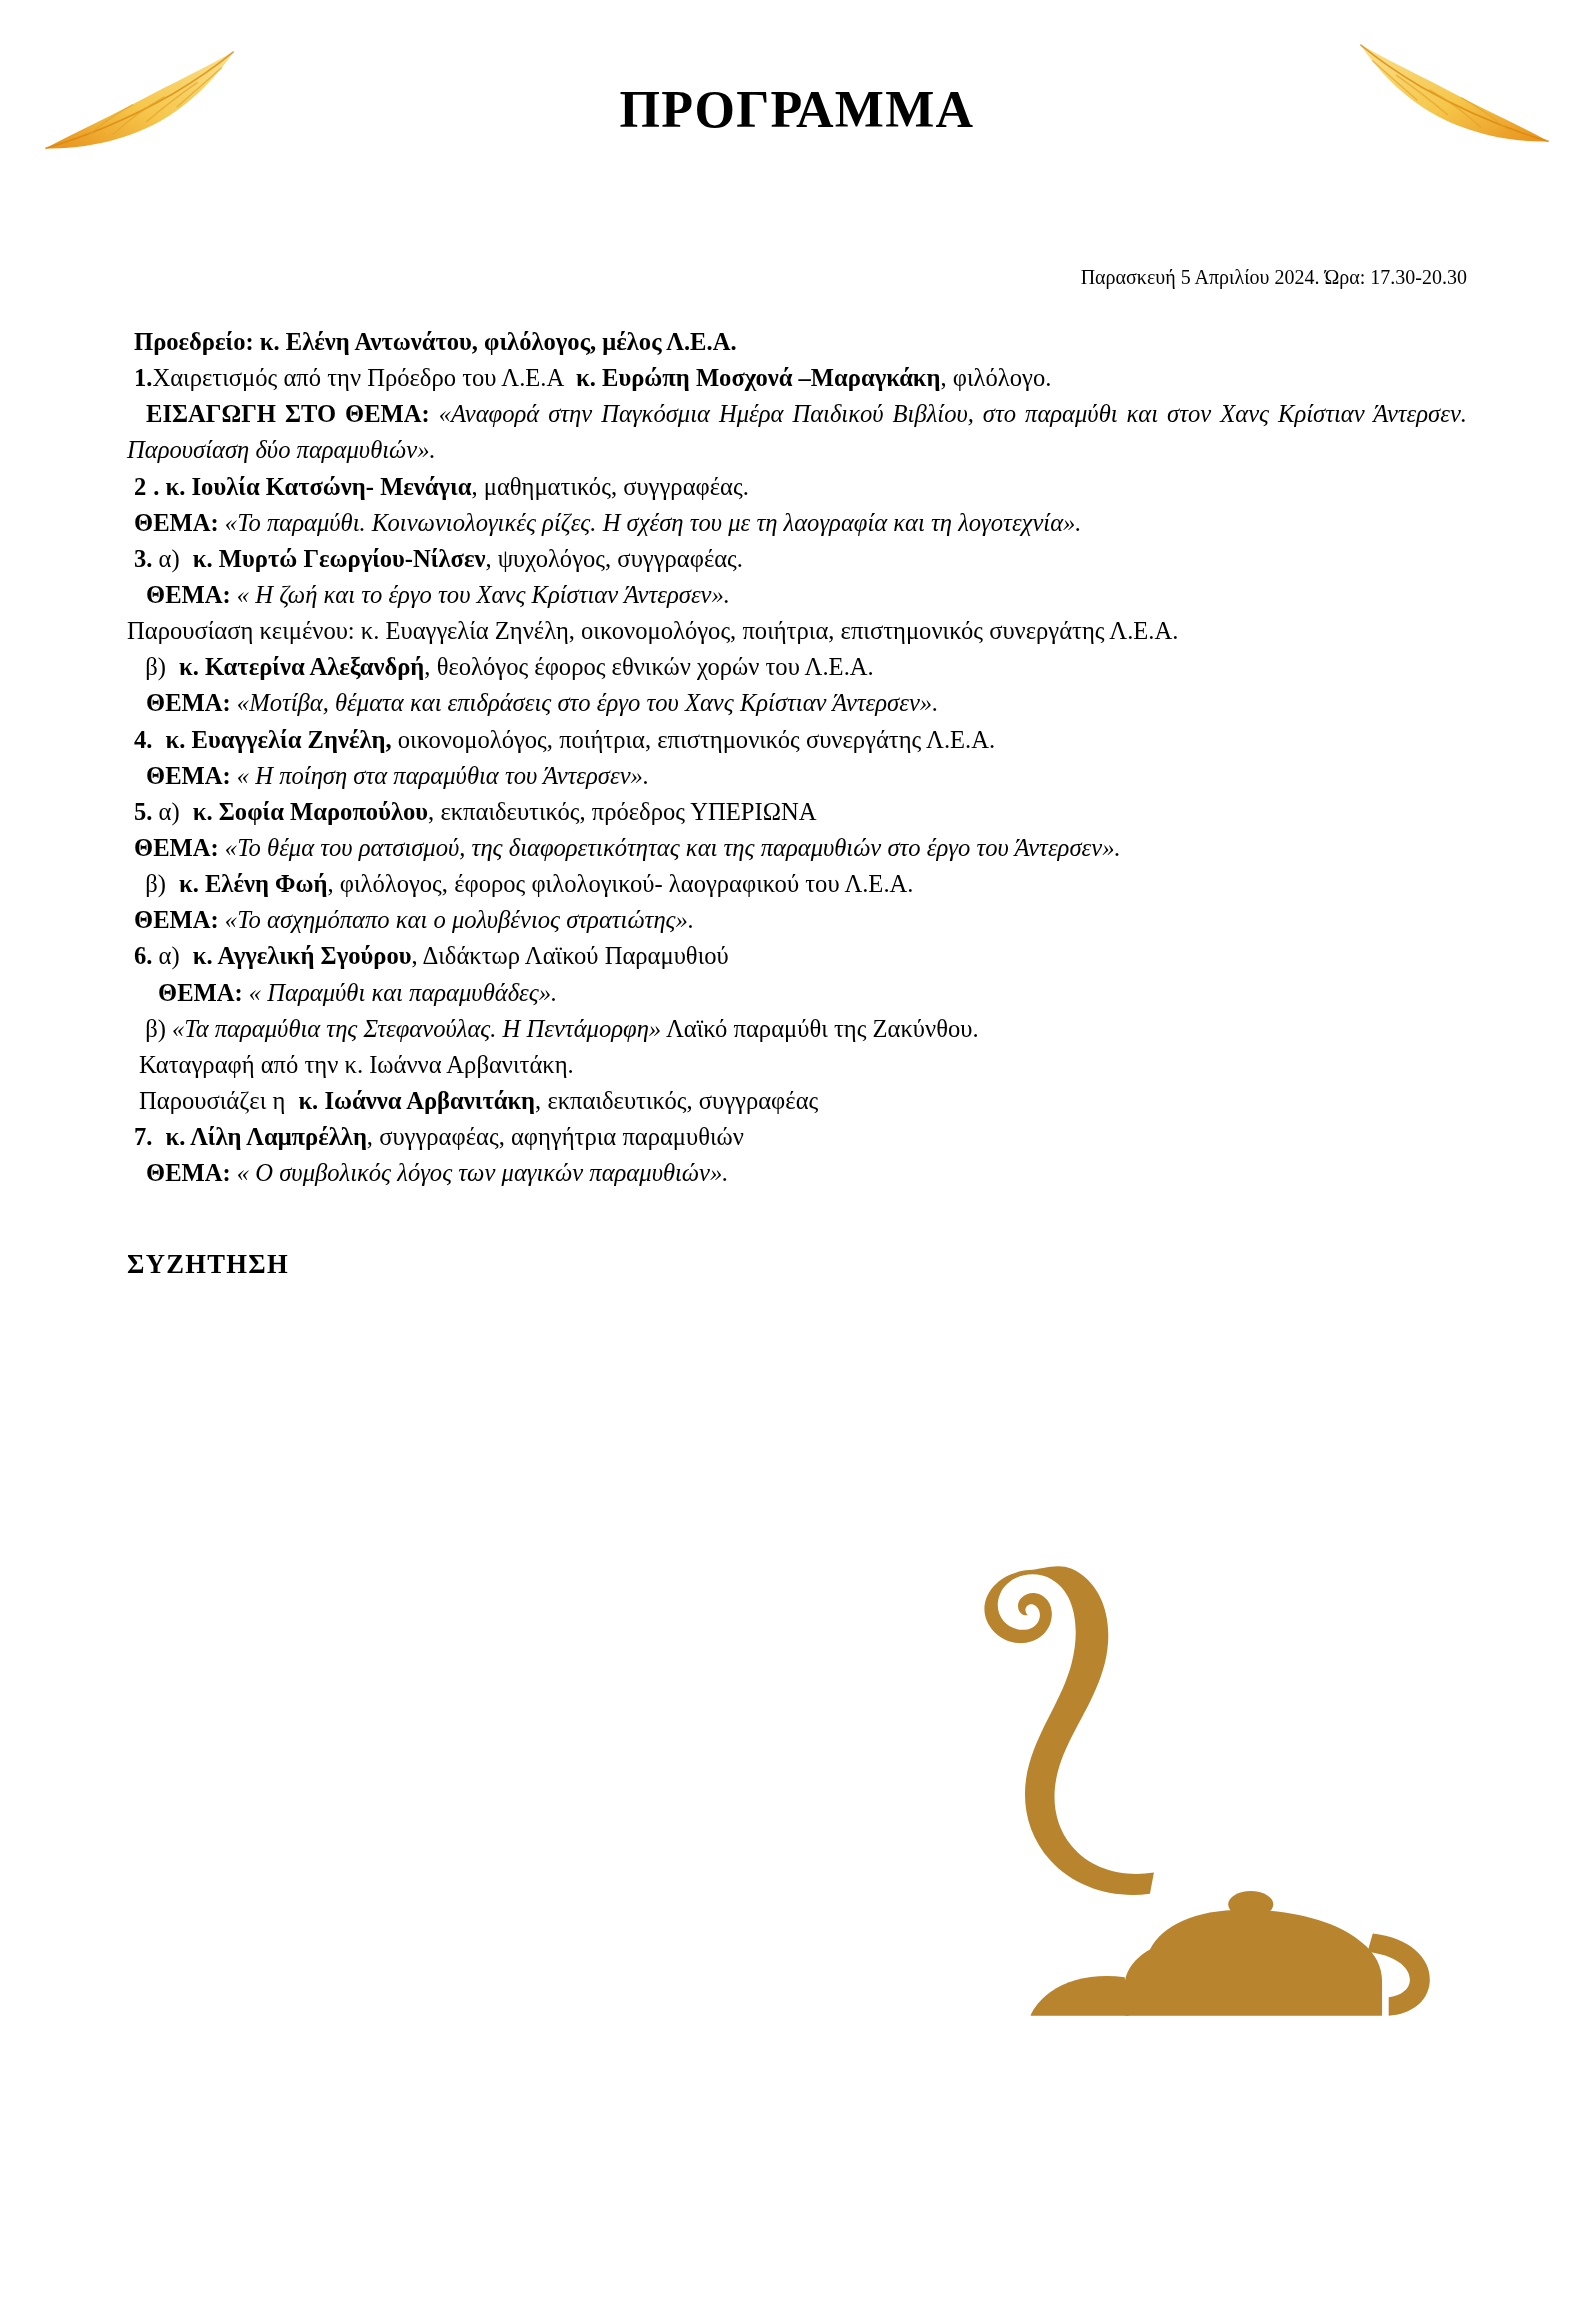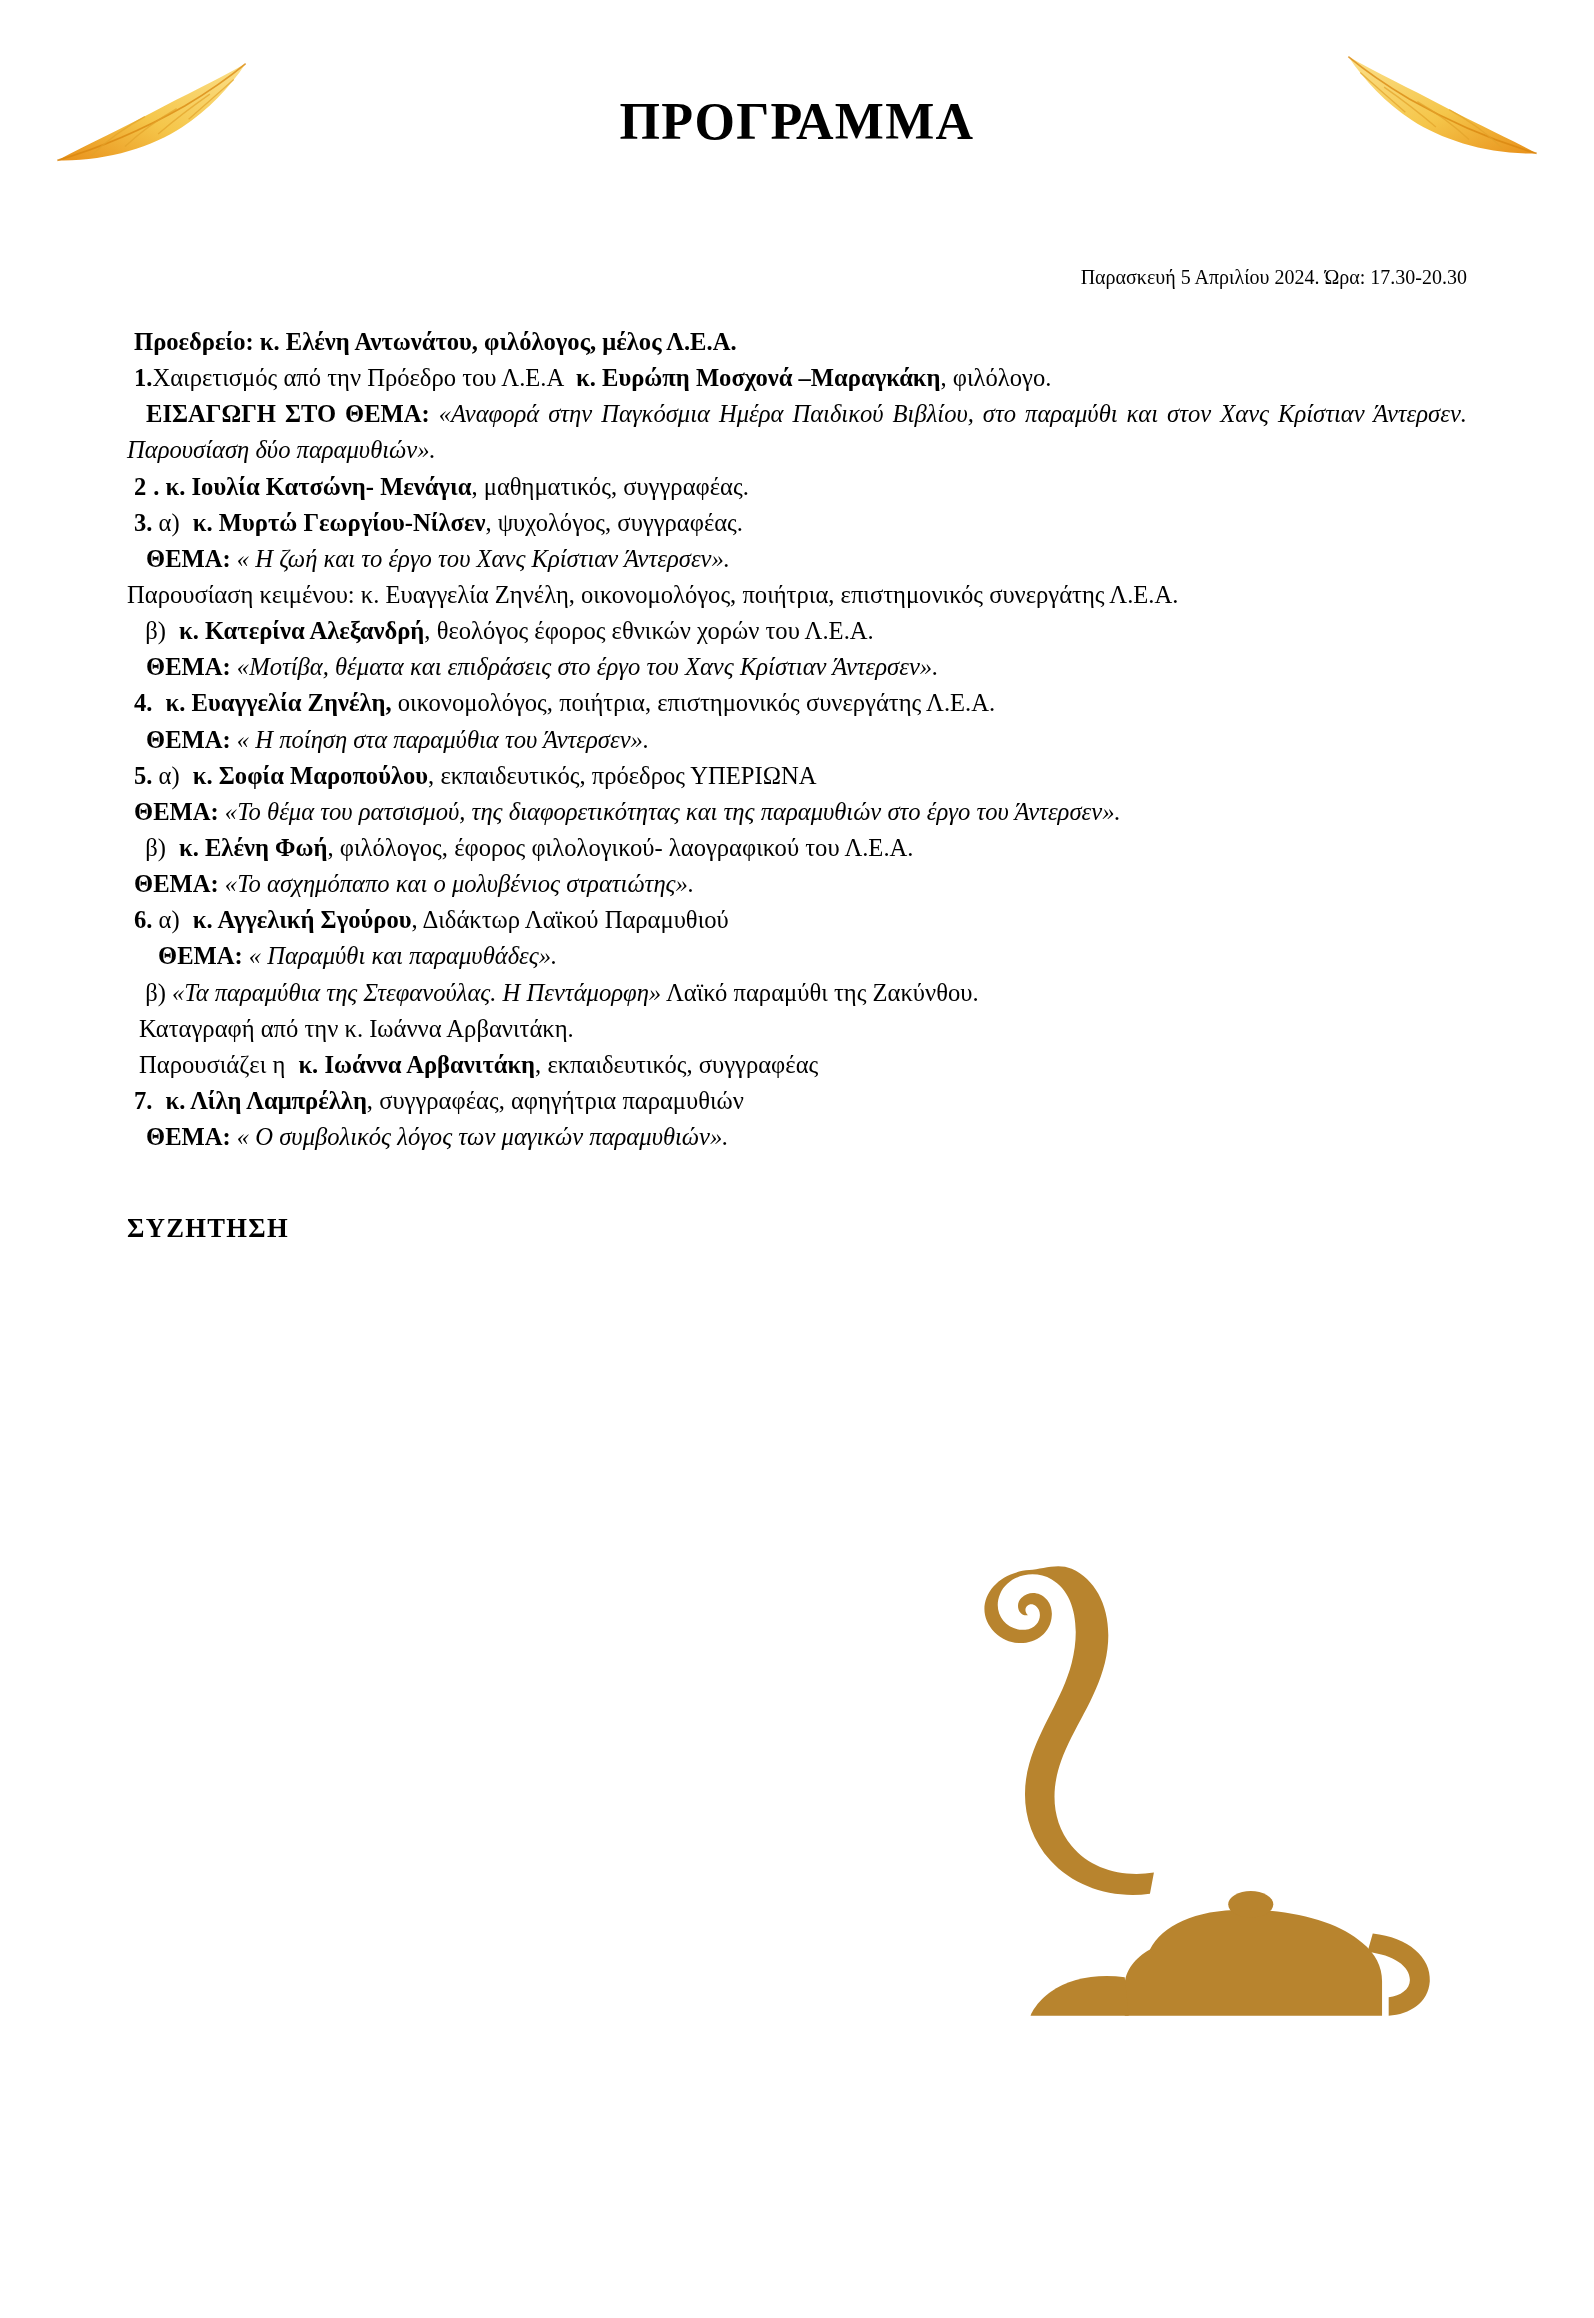"ΠΡΟΓΡΑΜΜΑ" .page { padding: 12px -> 0 }
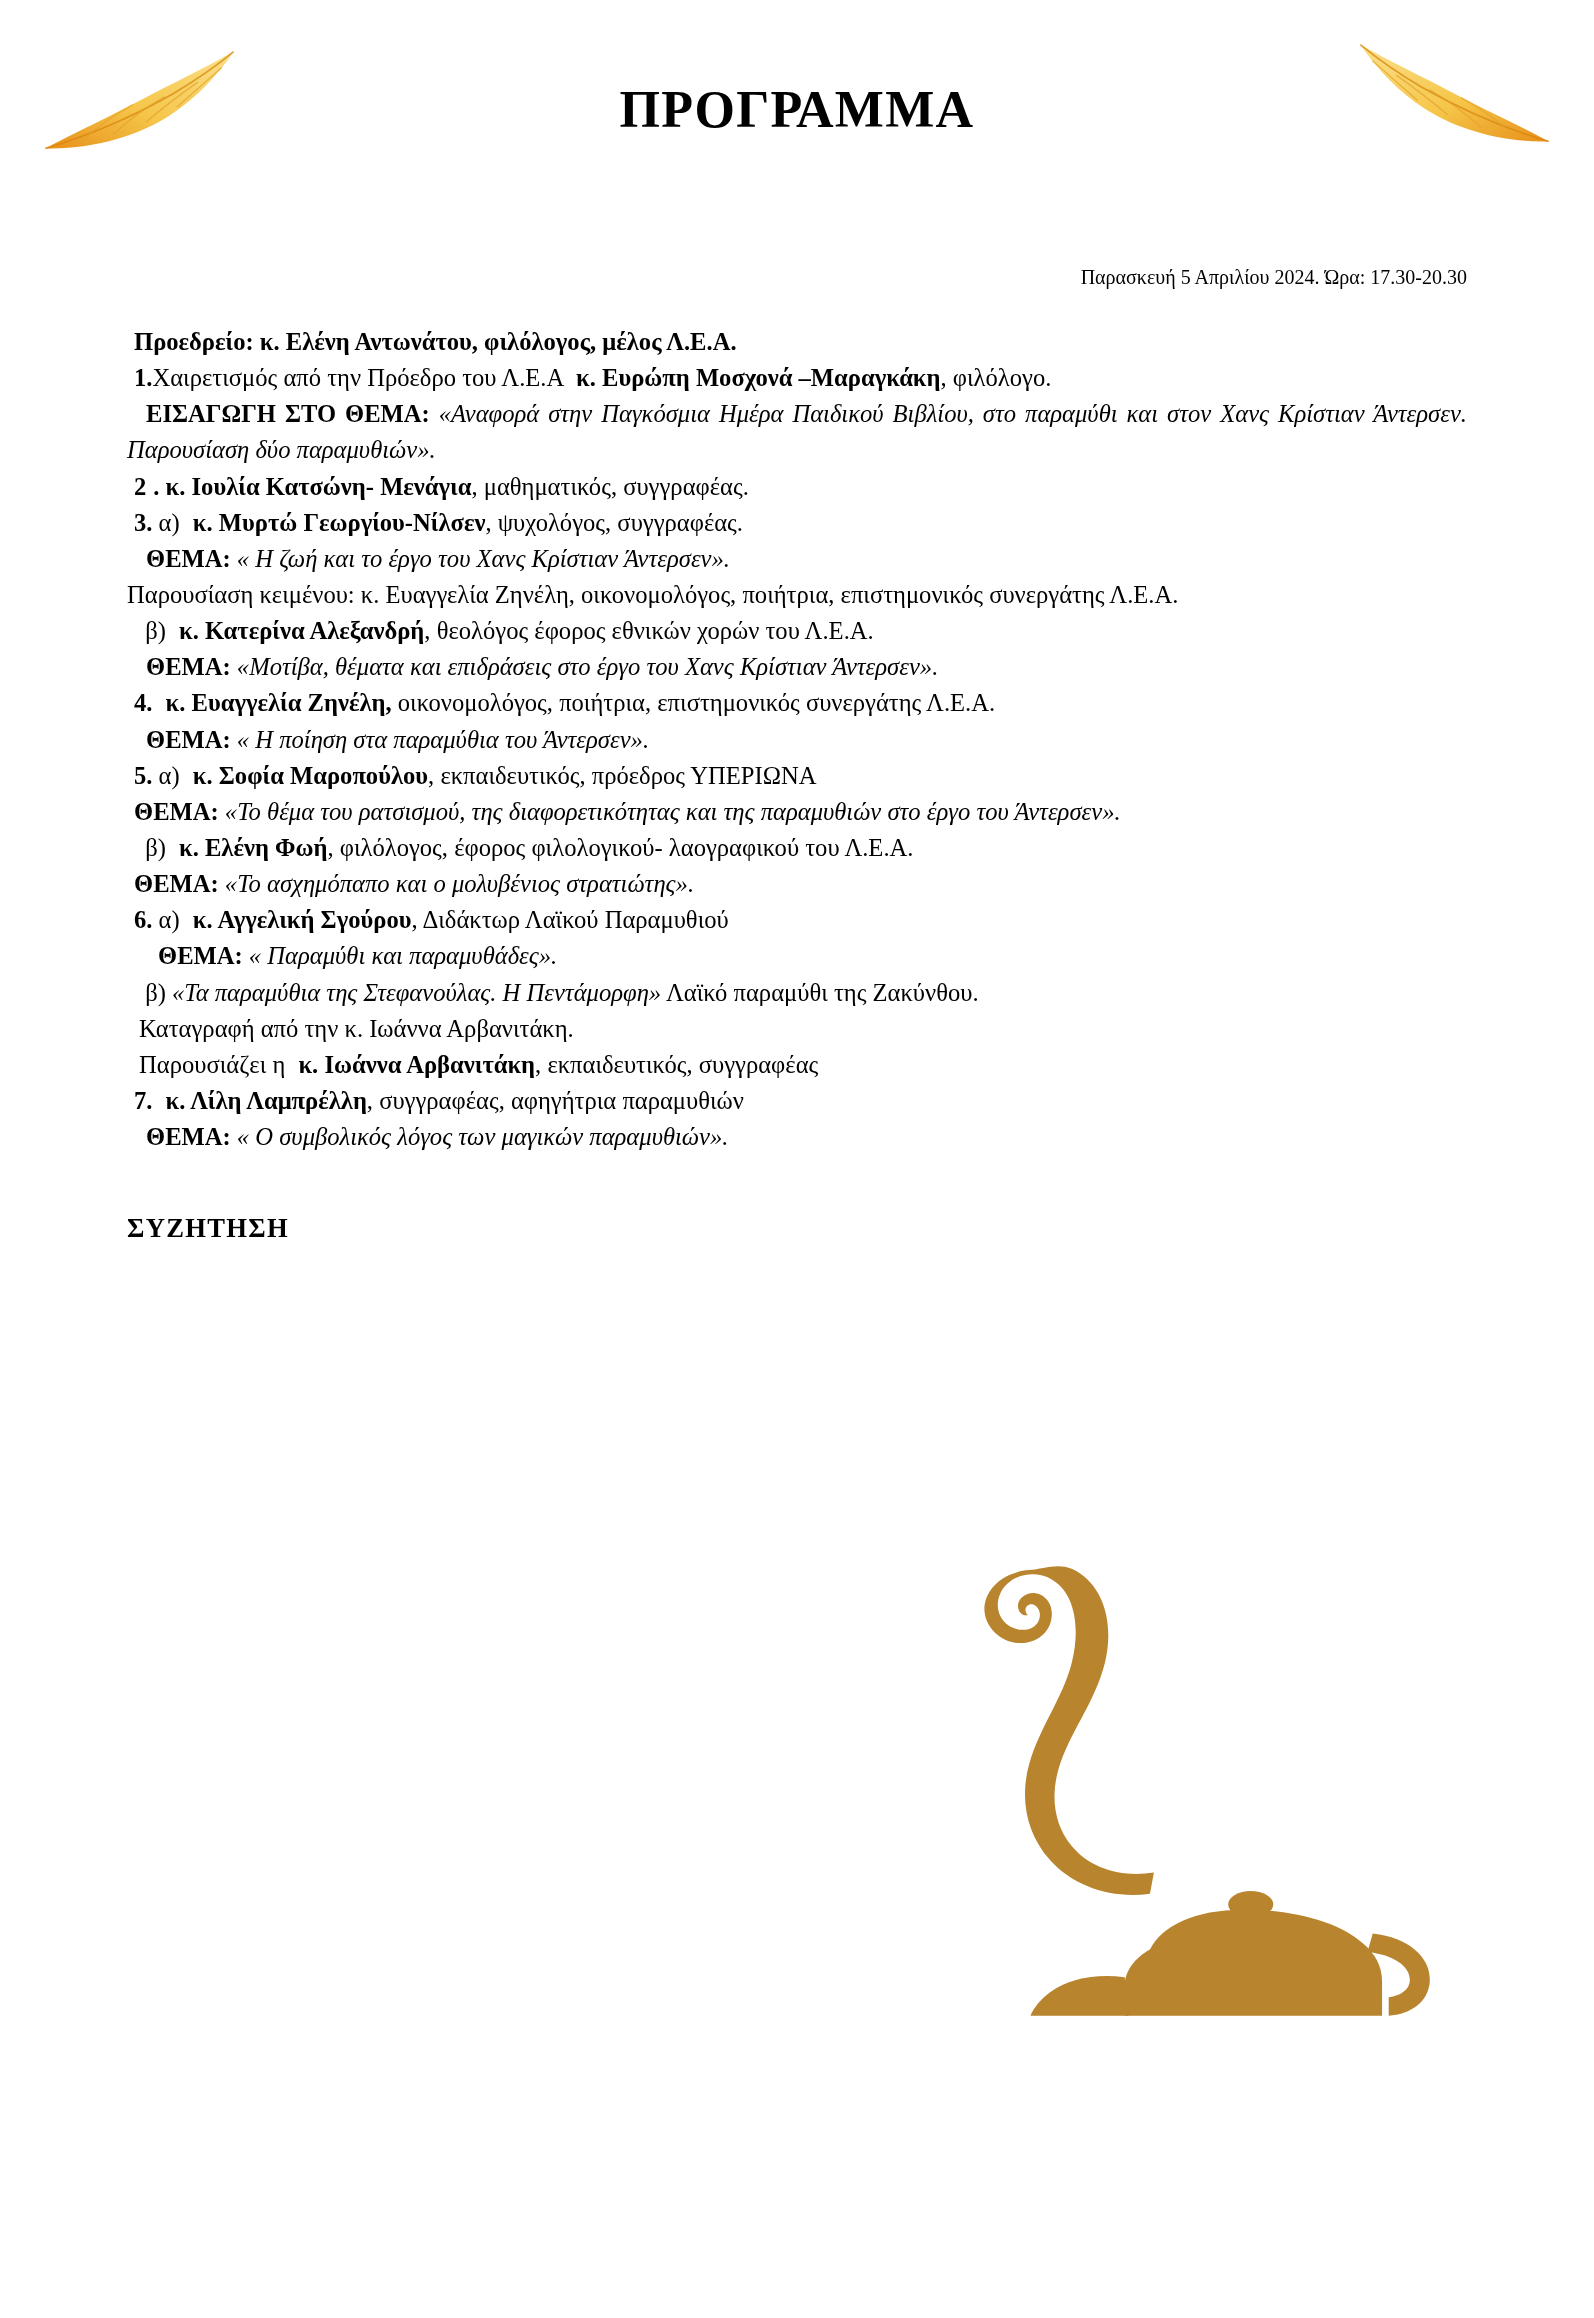"ΘΕΜΑ: «Το παραμύθι. Κοινωνιολογικές" p.block { html: none -> <p> <span>ΘΕΜΑ:</span> <span>«Το παραμύθι. Κοινωνιολογικές ρίζες. Η σχέση του με τη λαογραφία και τη λογοτεχνία».</span> </p> }
